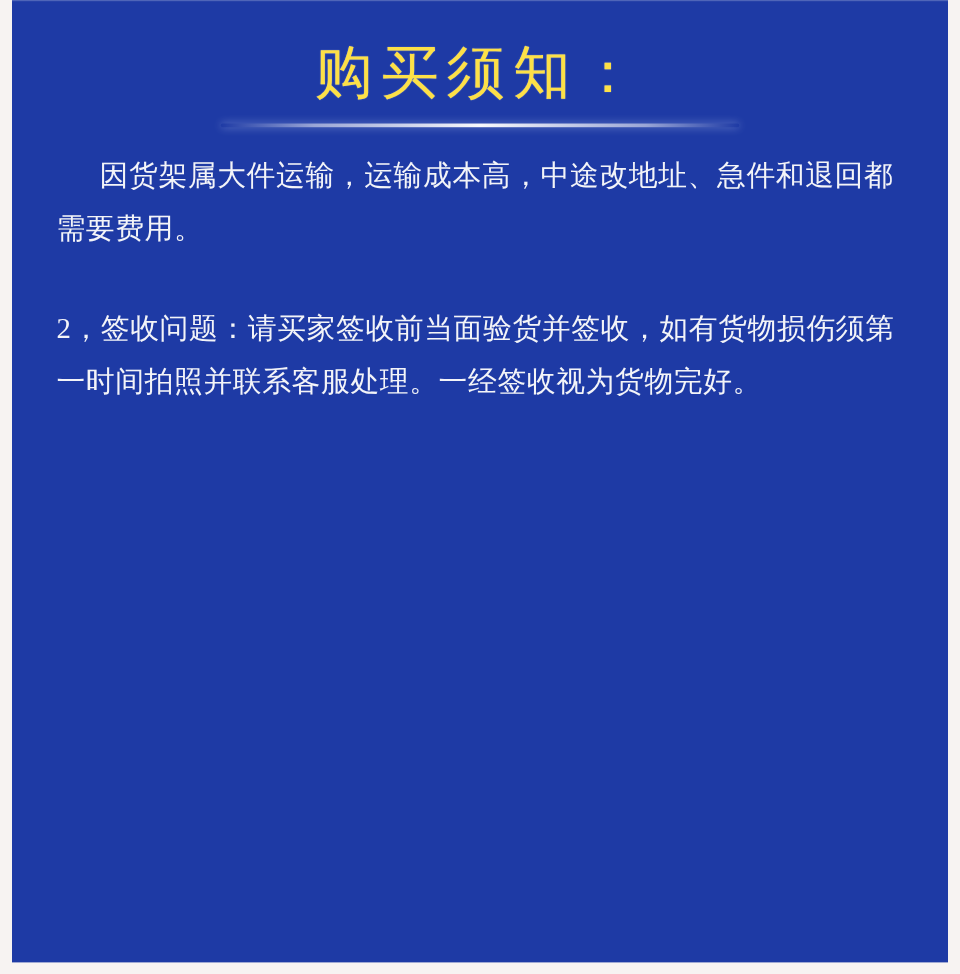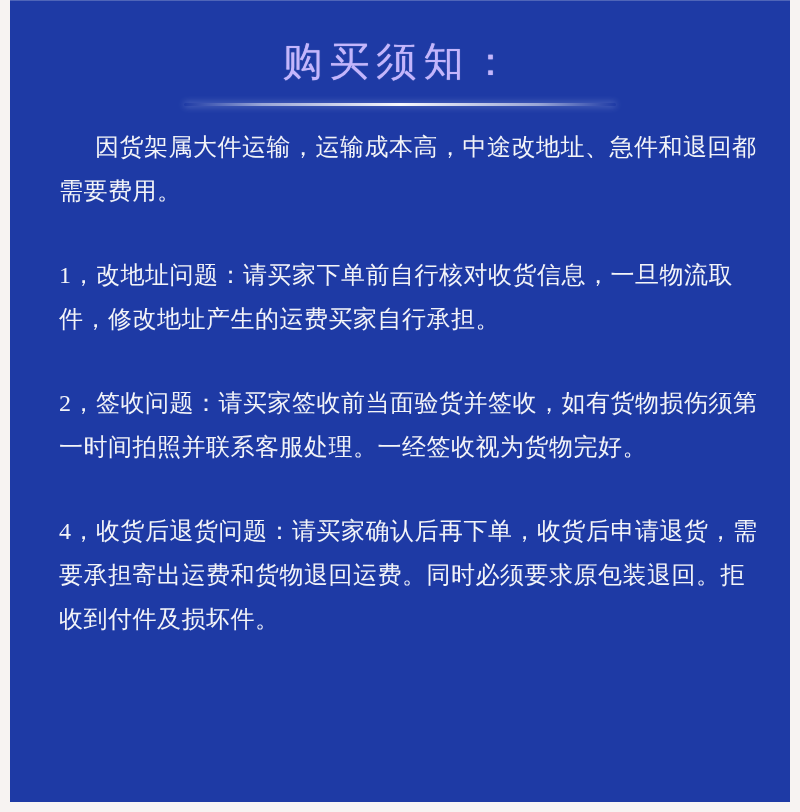"购买须知：" .notice-title { color: #c4b5fd -> #fde047; font-size: 40px -> 48px }
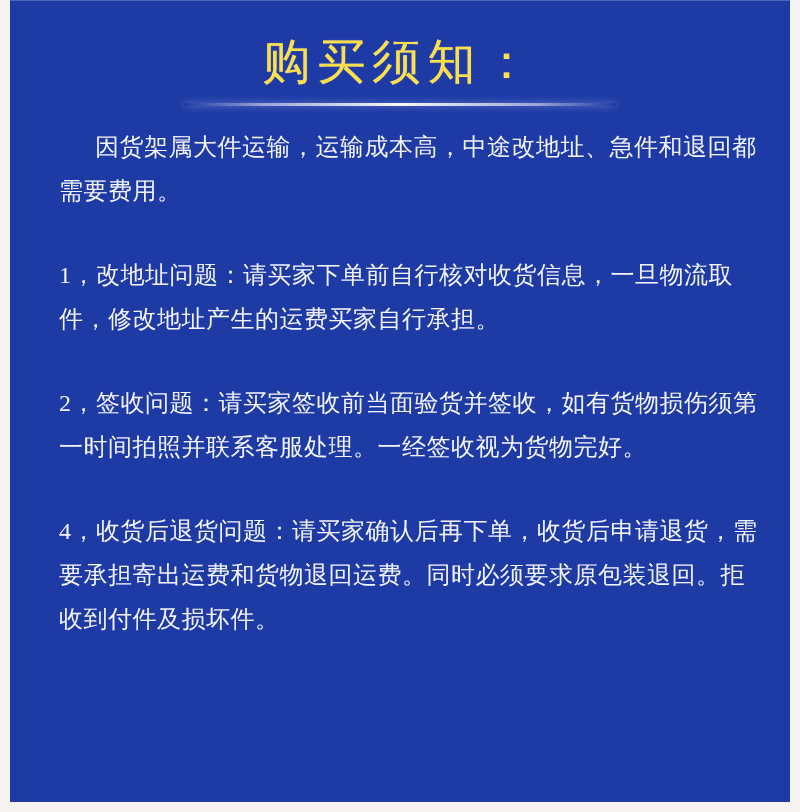"因货架属大件运输，运输成本高，中途改地址、急件和退回都需要费用。" .notice-paragraph { margin: 0 0 40px 16px -> 0 0 40px 4px }
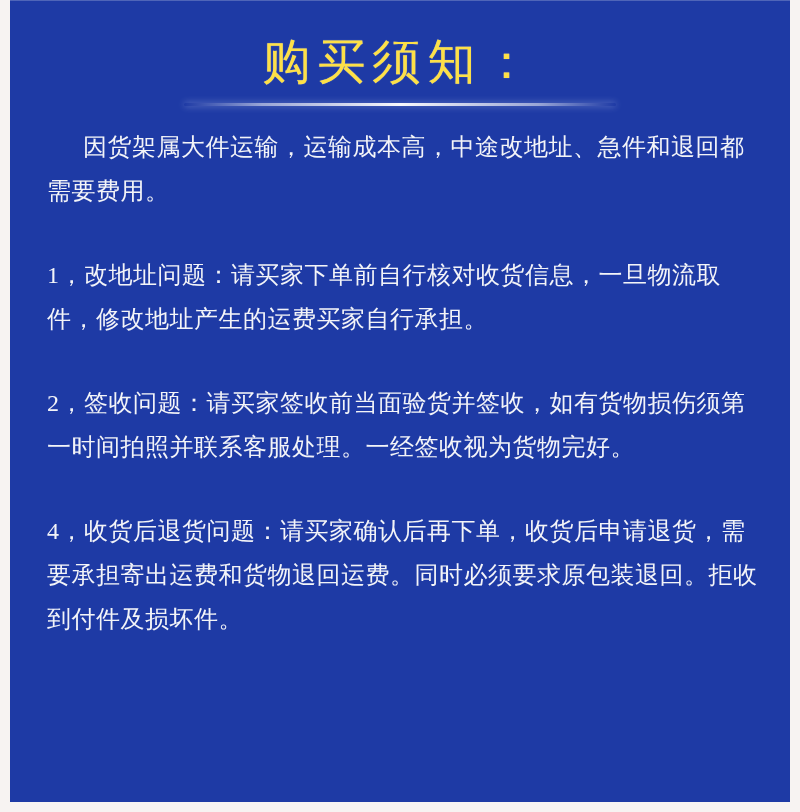"1，改地址问题：请买家下单前自行核对收货信息，一旦物流取件，修改地址产生的运费买" p.notice-paragraph { html: <p>1，改地址问题：请买家下单前自行核对收货信息，一旦物流取件，修改地址产生的运费买家自行承担。</p> -> none }
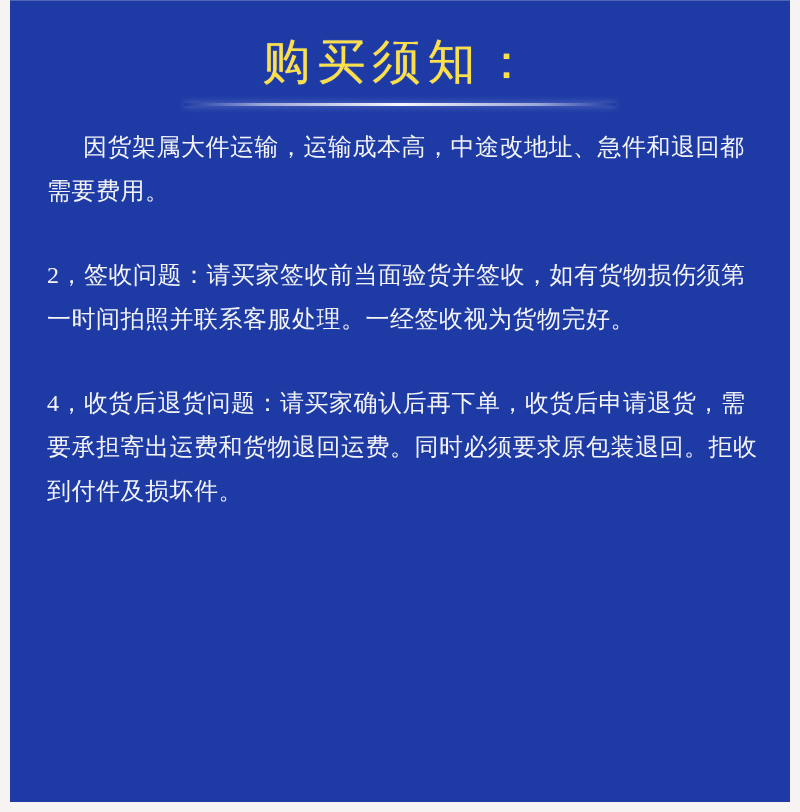"4，收货后退货问题：请买家确认后再下单，收货后申请退货，需要承担寄出运费和货物退" p.notice-paragraph { html: <p>4，收货后退货问题：请买家确认后再下单，收货后申请退货，需要承担寄出运费和货物退回运费。同时必须要求原包装退回。拒收到付件及损坏件。</p> -> none }
